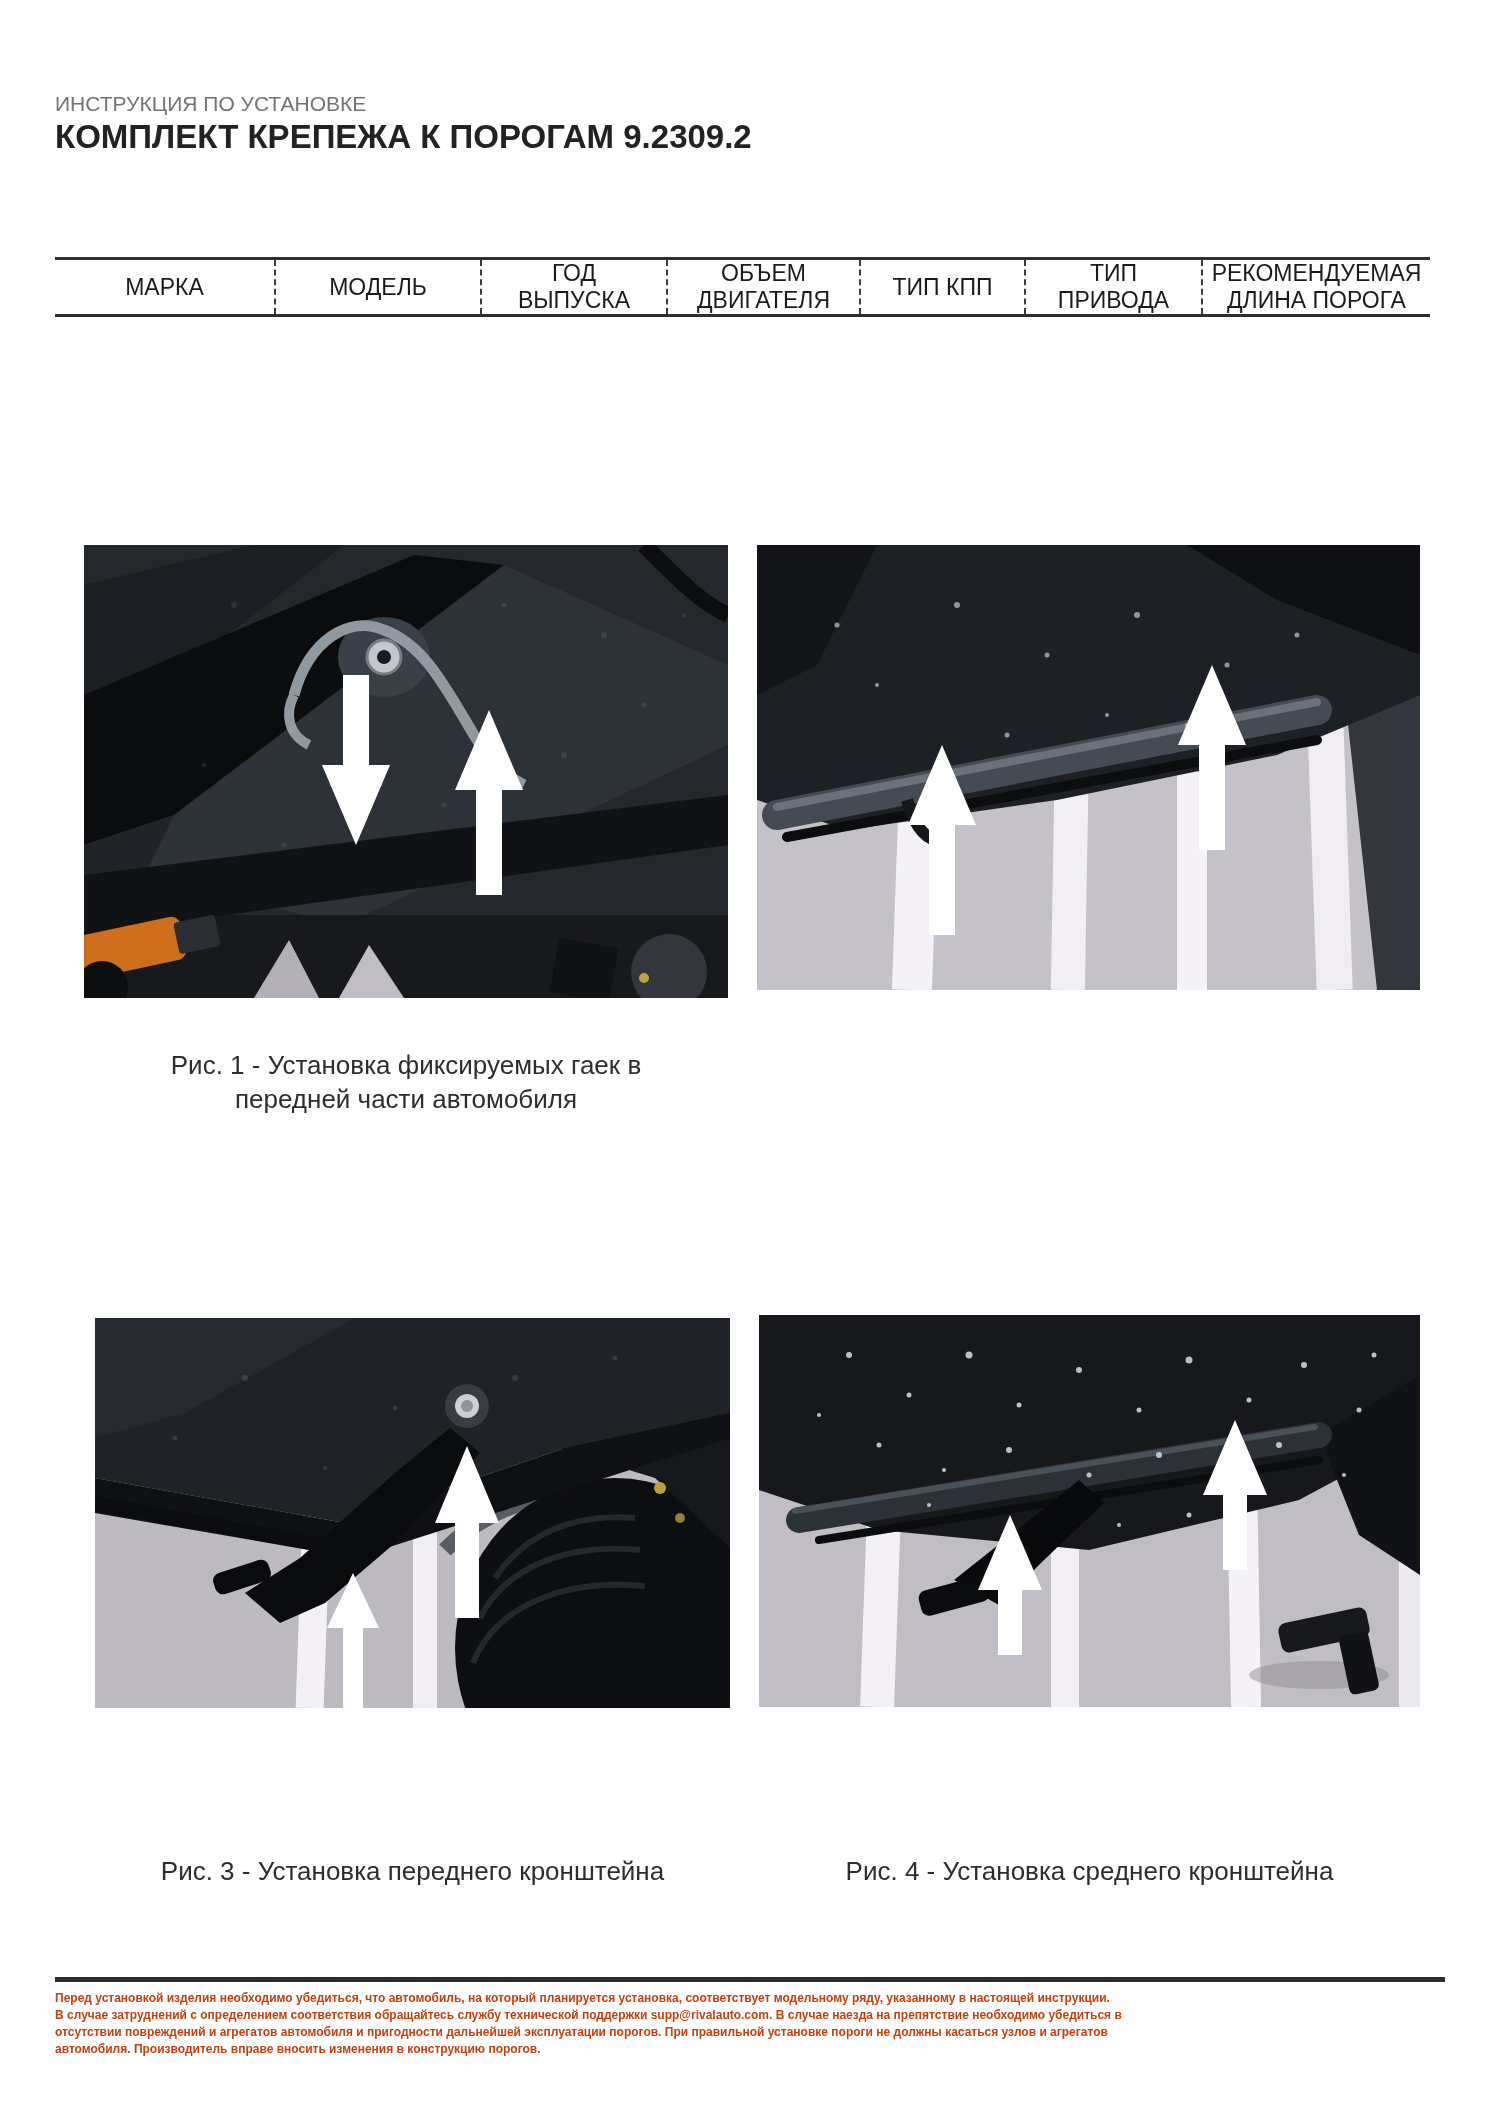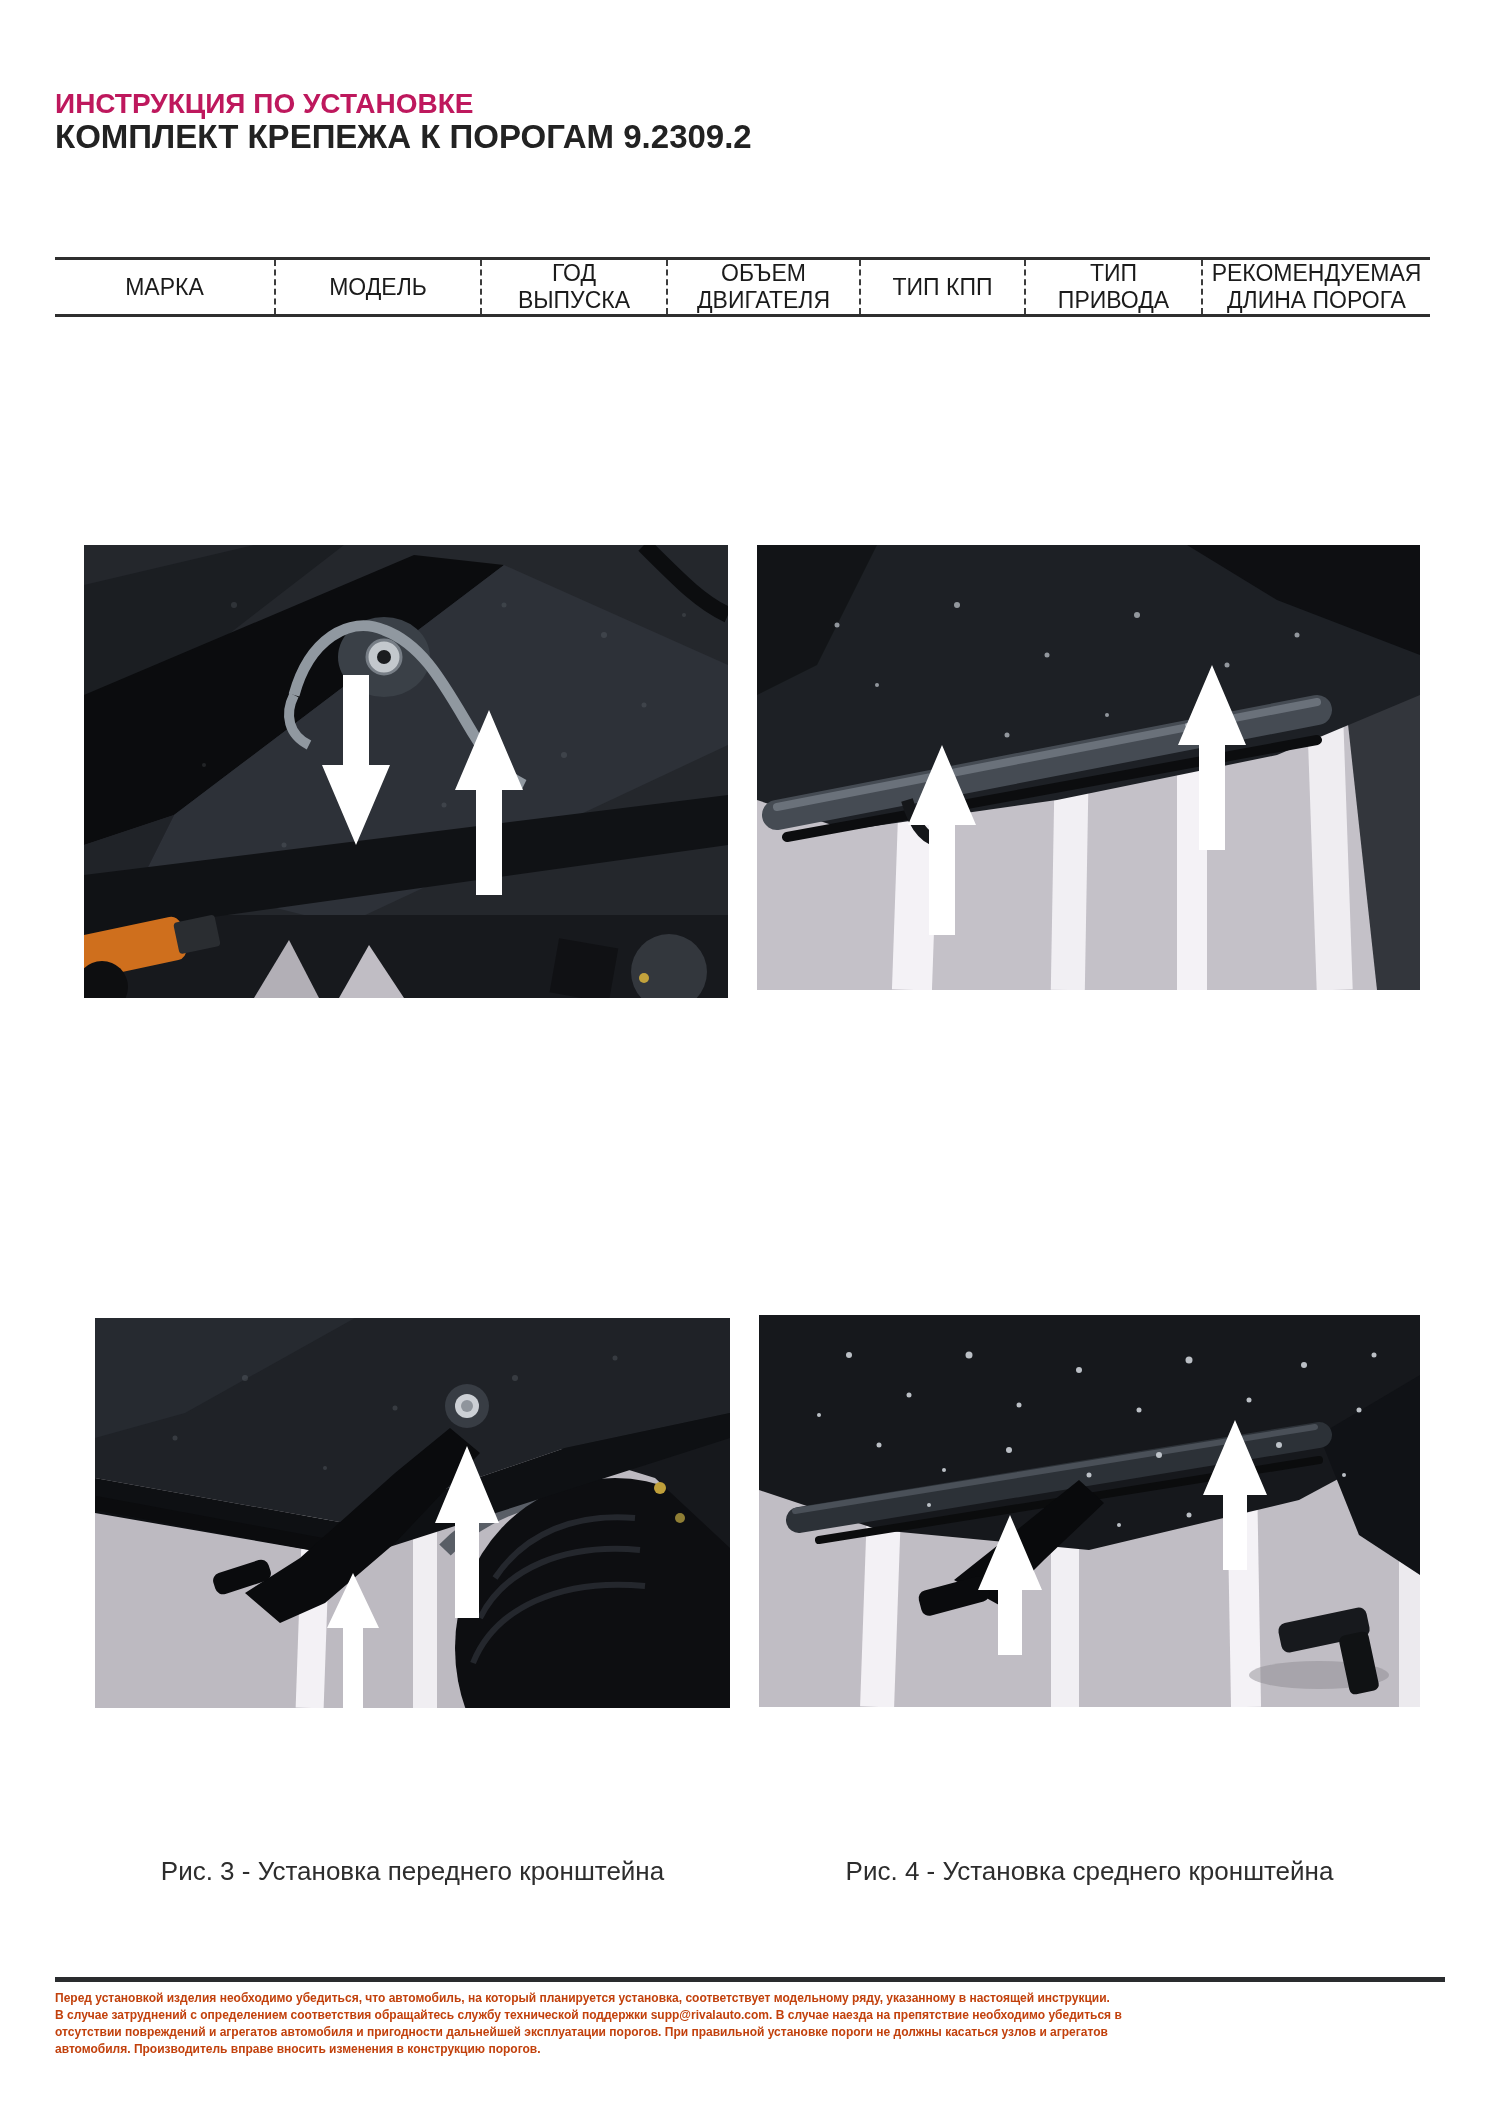"ИНСТРУКЦИЯ ПО УСТАНОВКЕ" .title-line1 { color: #be185d -> #737373; font-size: 28px -> 21px; font-weight: 700 -> 400 }
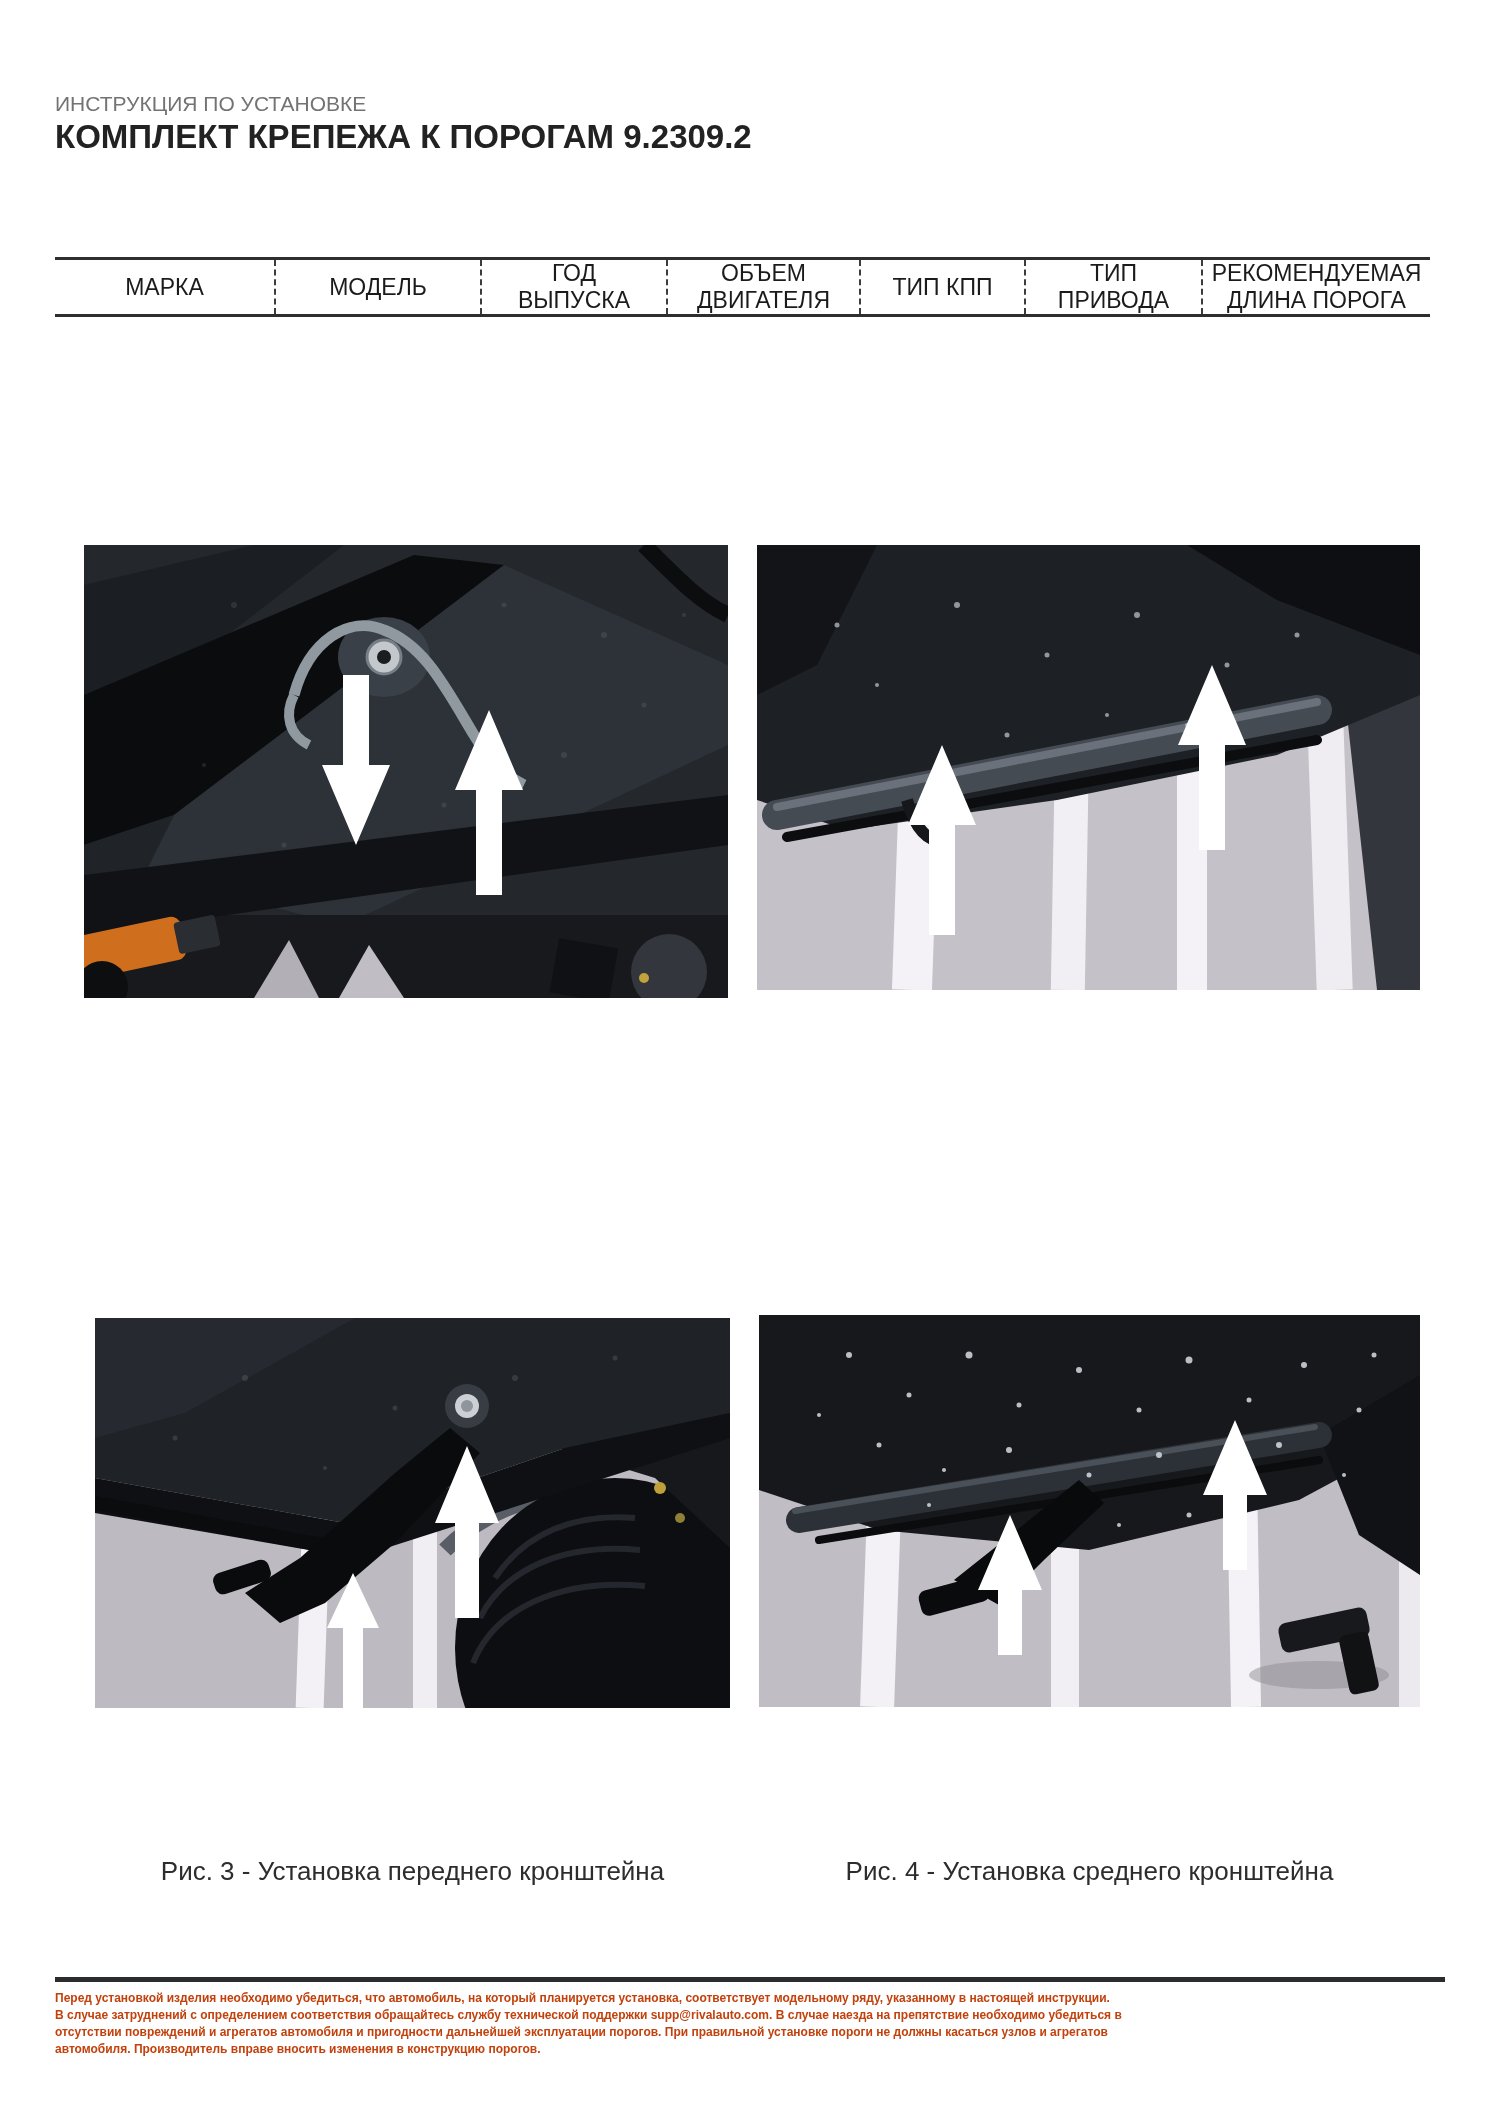"Рис. 1 - Установка фиксируемых" div.caption { html: none -> <div>Рис. 1 - Установка фиксируемых гаек в передней части автомобиля</div> }
